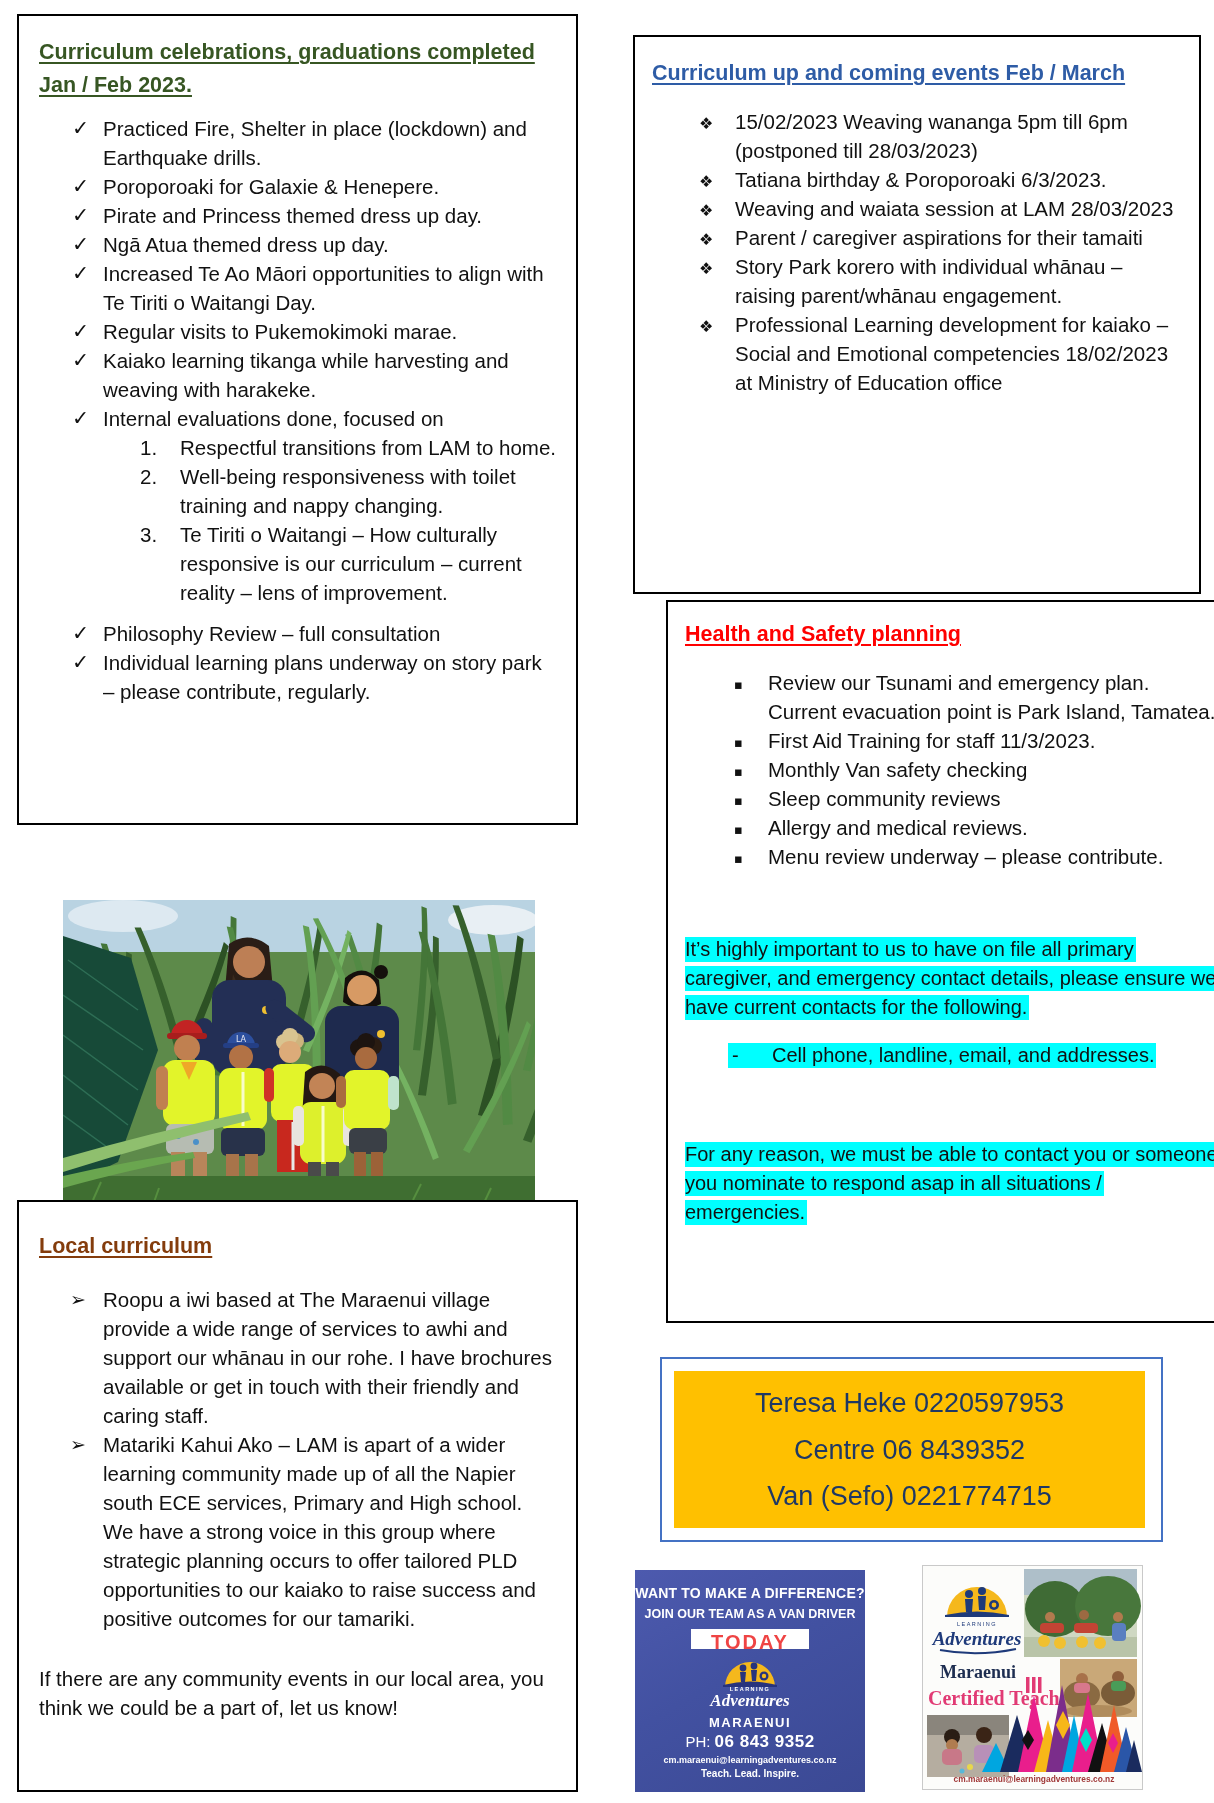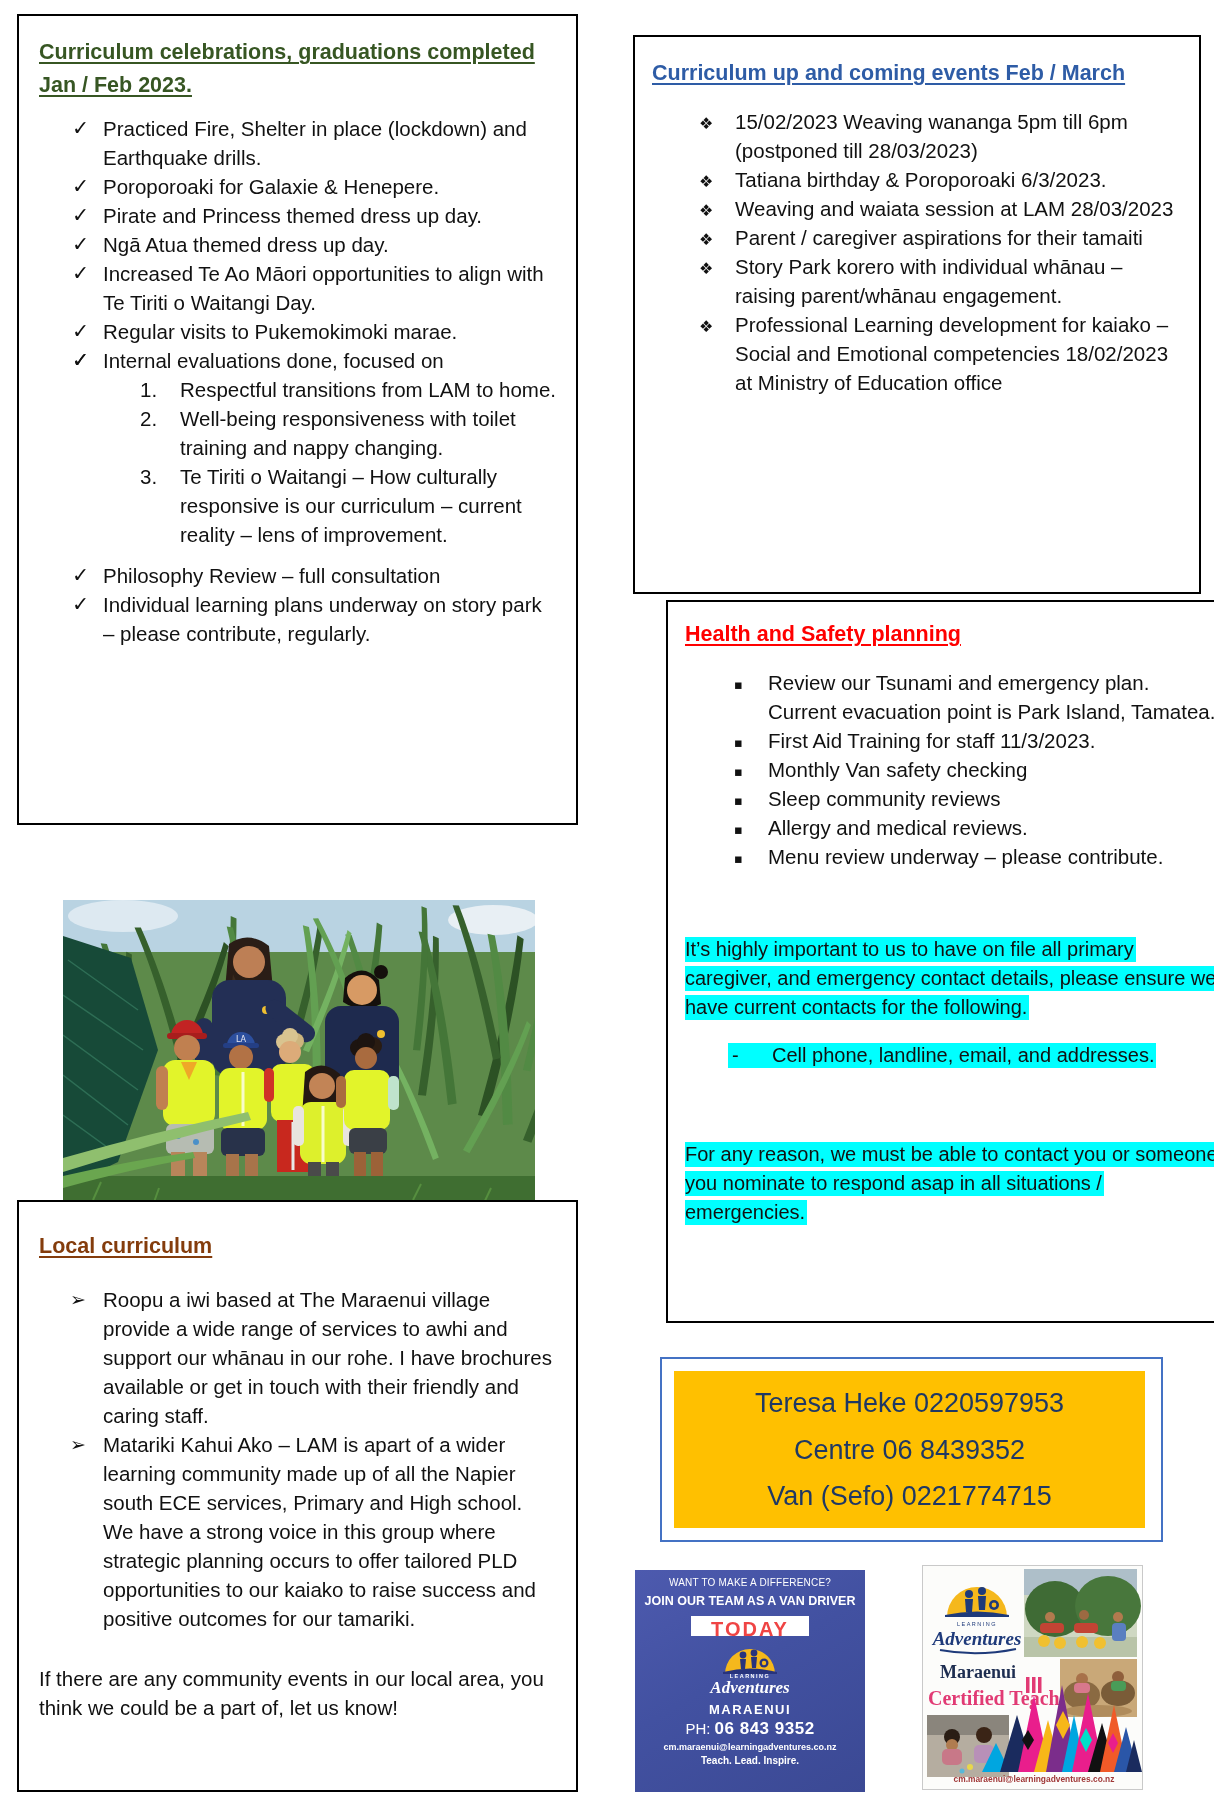"Kaiako learning tikanga while harvesting" span { html: none -> <span>Kaiako learning tikanga while harvesting and weaving with harakeke.</span> }
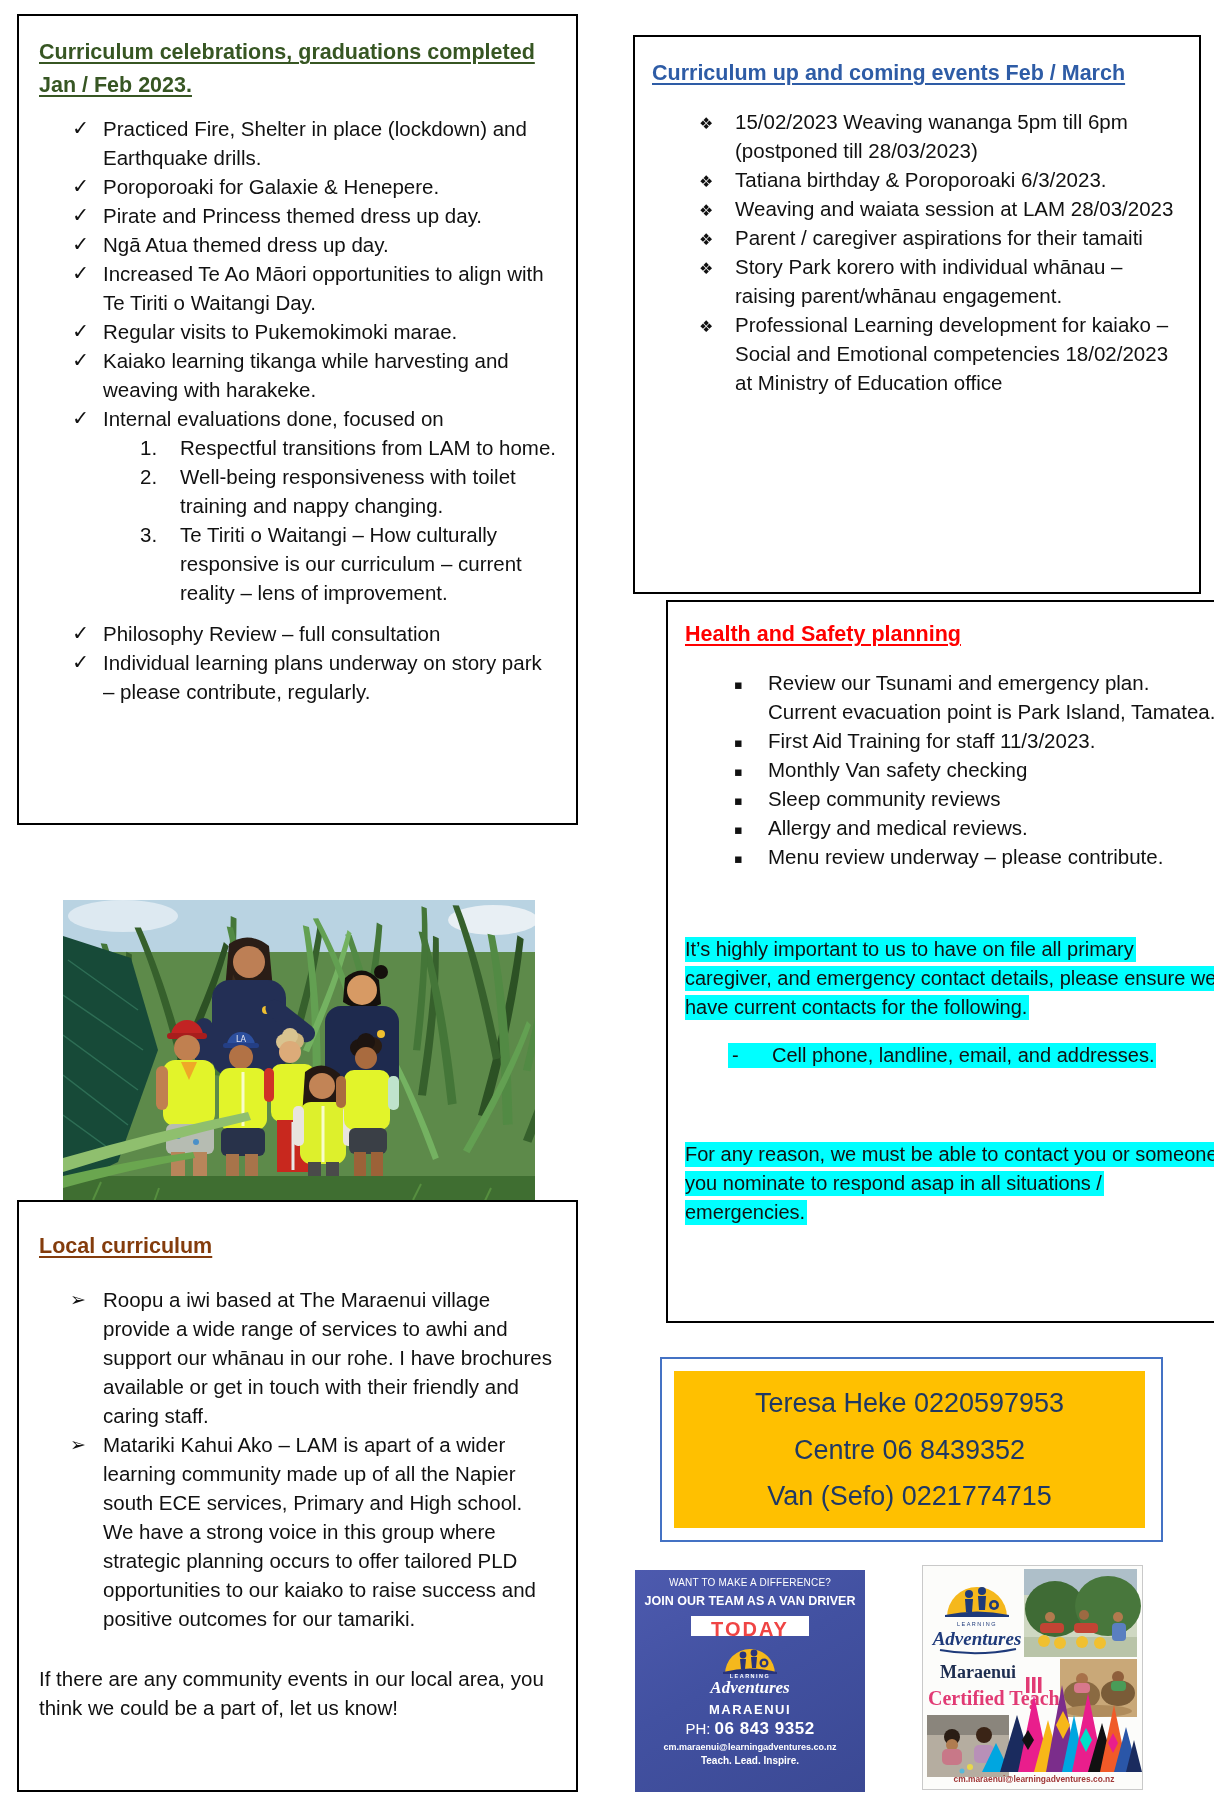"WANT TO MAKE A DIFFERENCE?" #flyer .f1 { font-size: 10px -> 14px; font-weight: normal -> bold; margin-top: 7px -> 15px }
